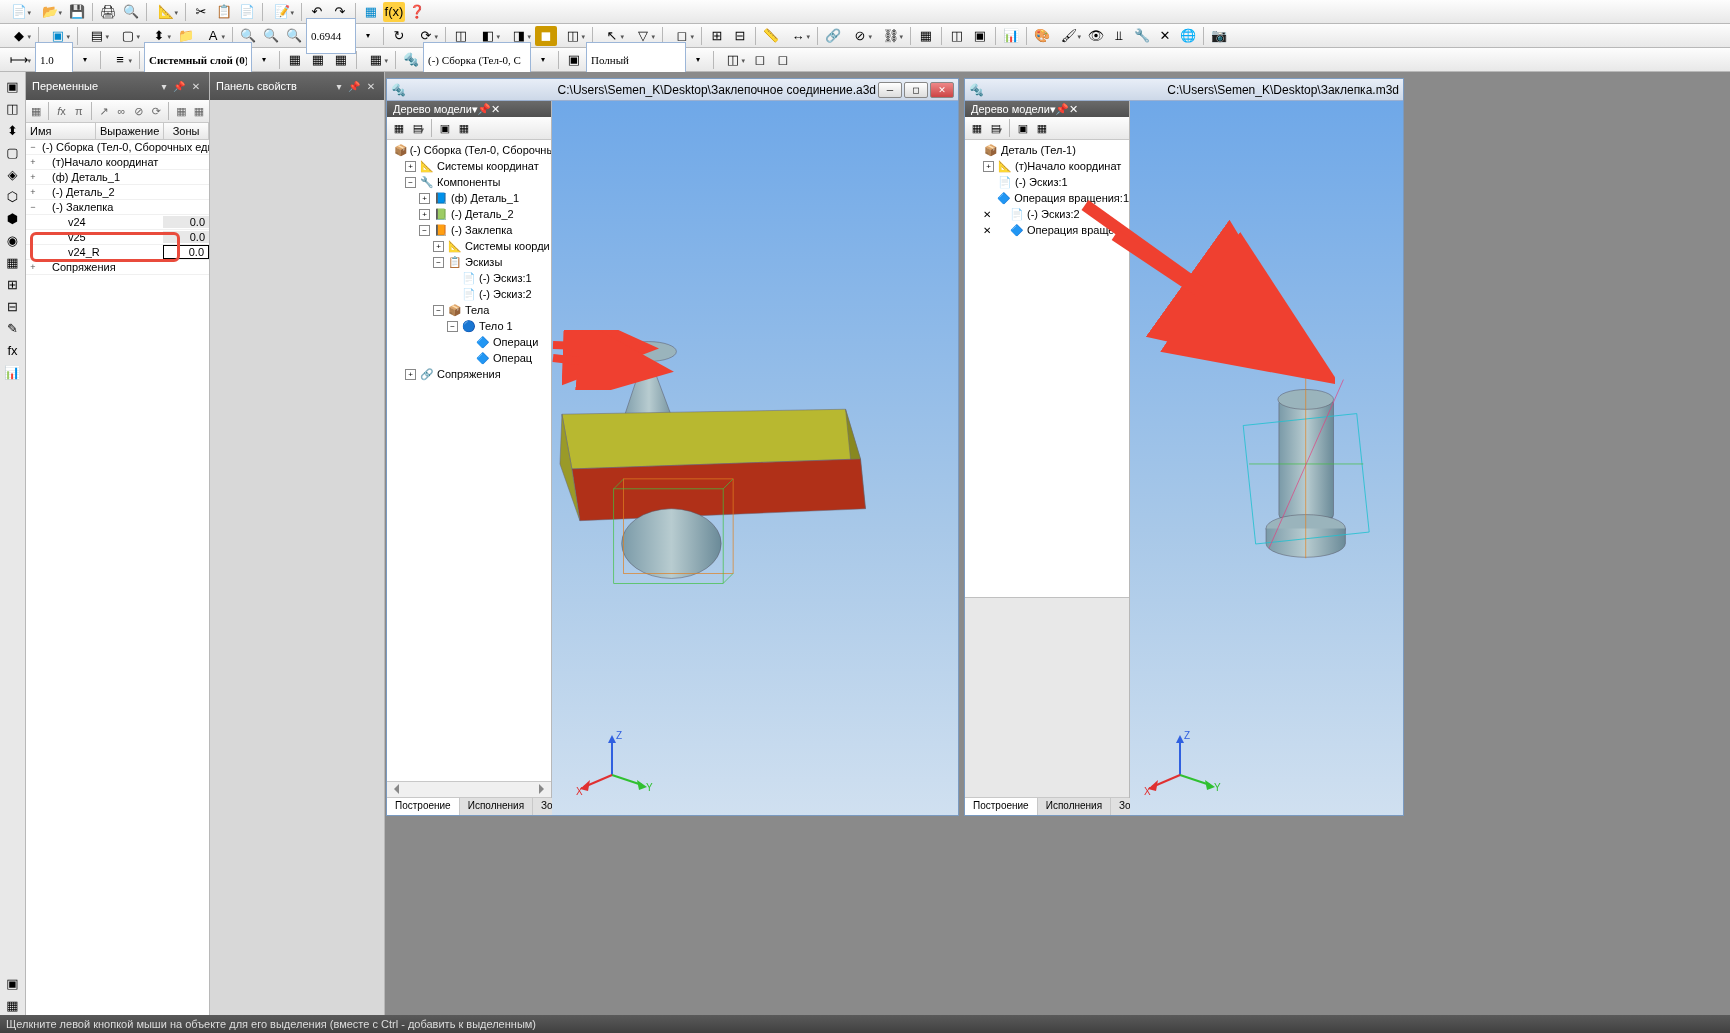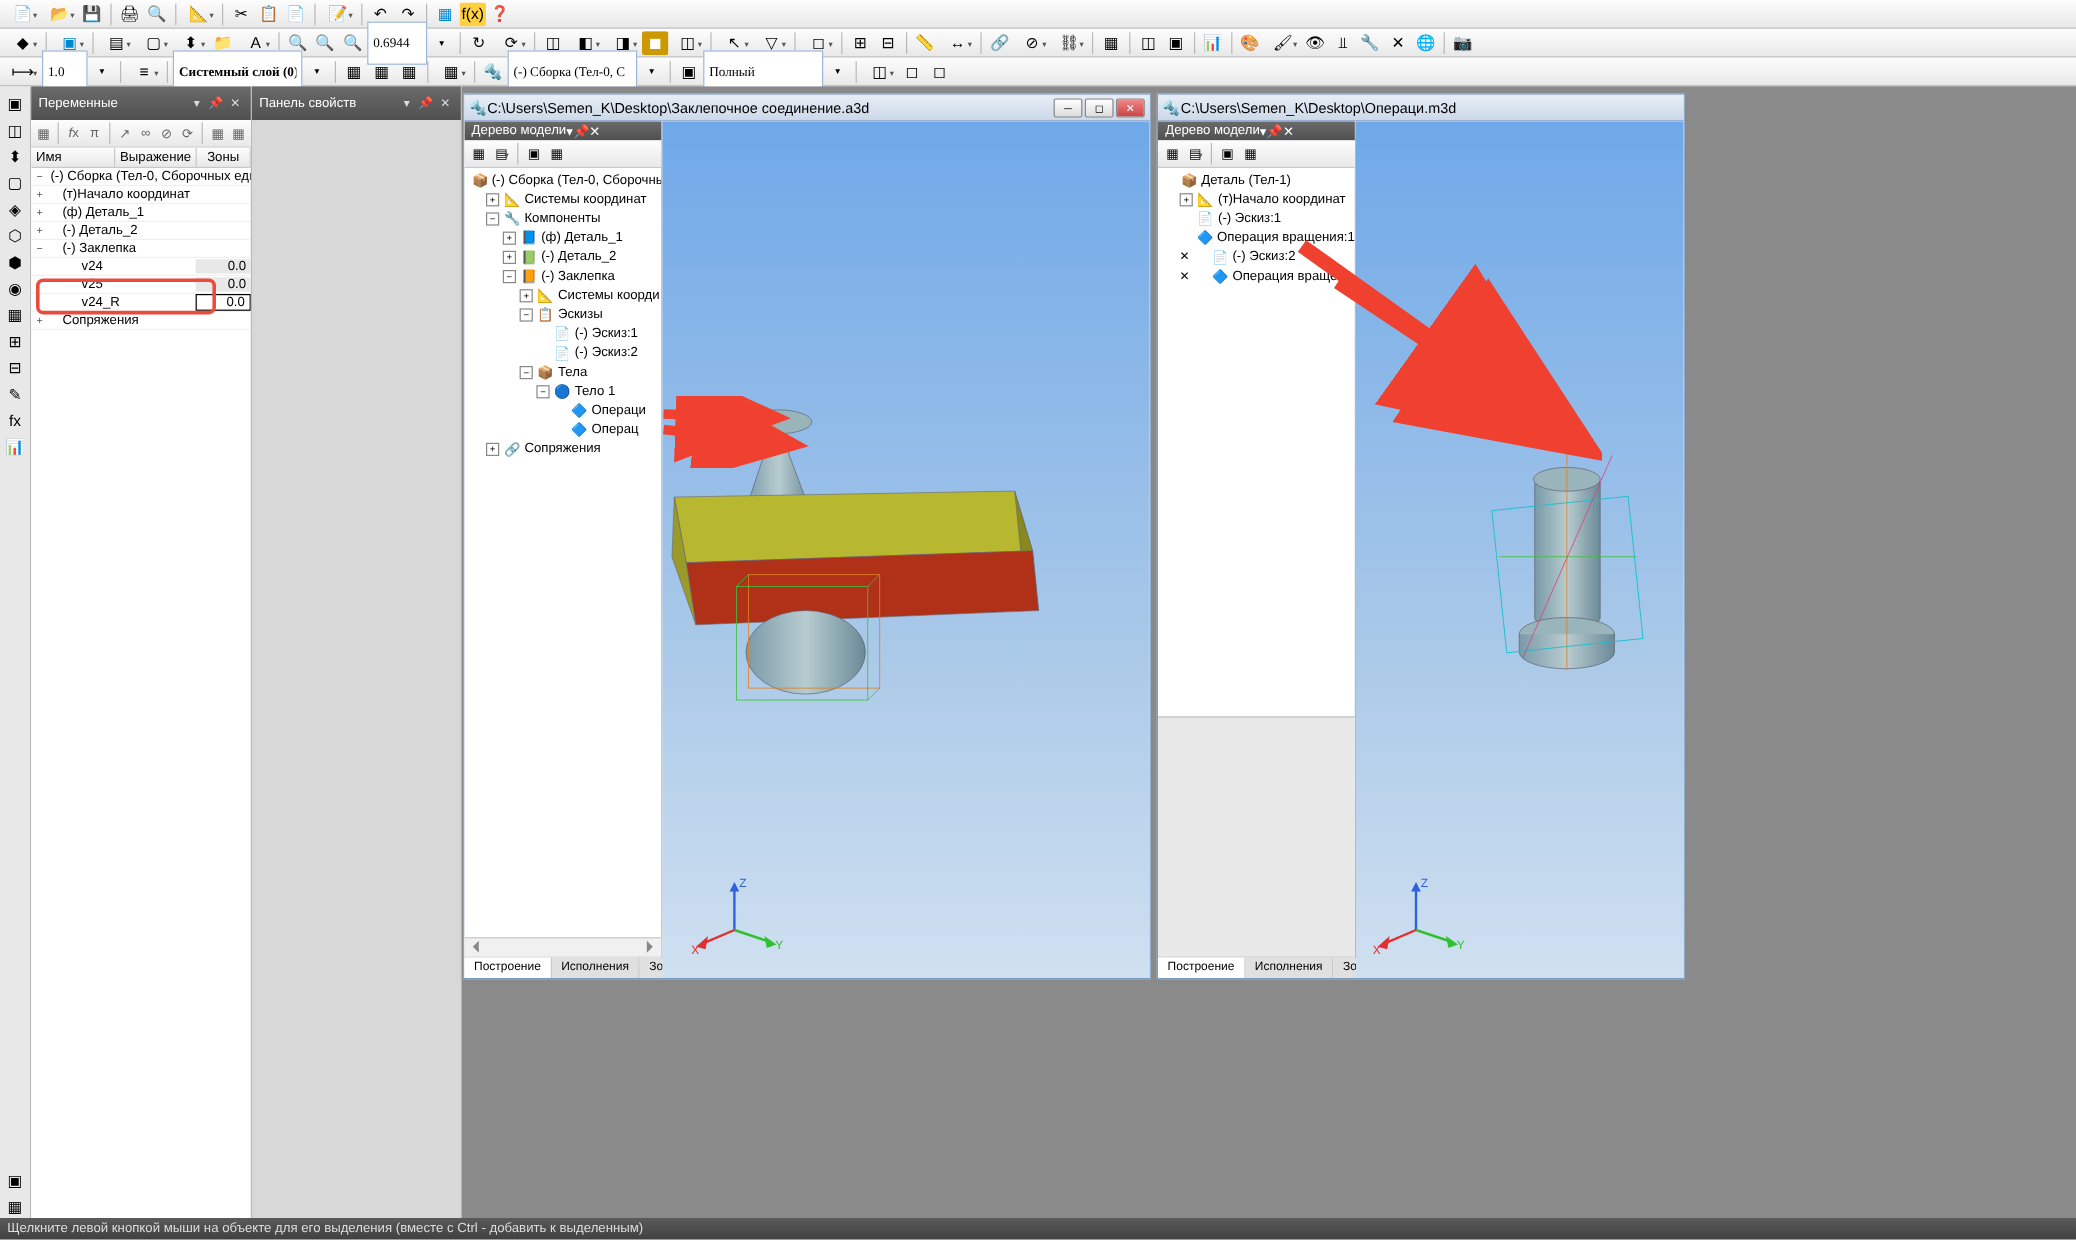"C:\Users\Semen_K\Desktop\Заклепочное" .mdi-title .ttl { text-align: left -> right }
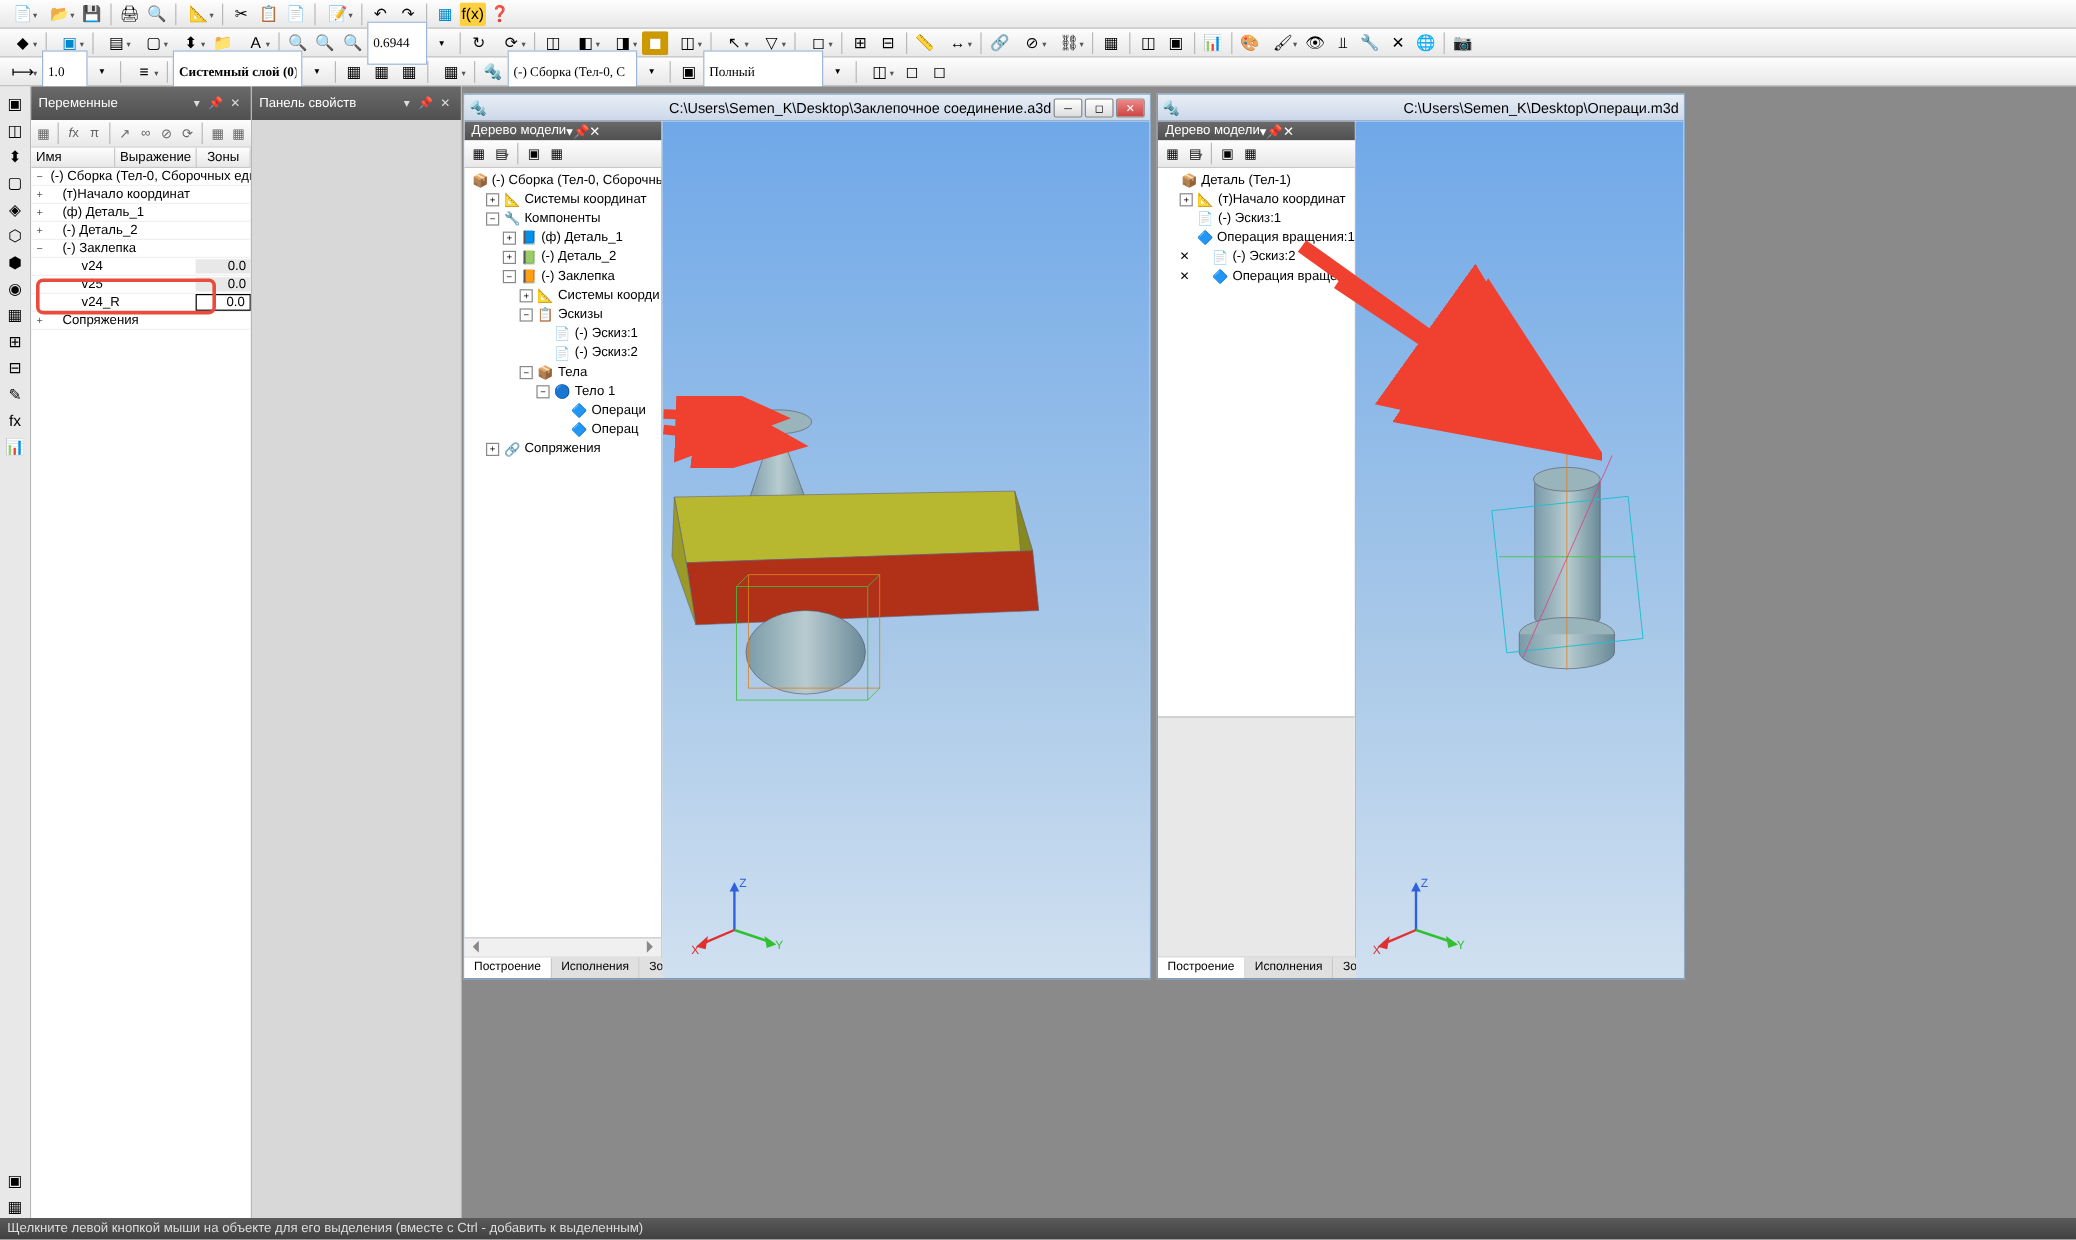"C:\Users\Semen_K\Desktop\Операци.m3d" span.ttl { text: Операци.m3d -> Заклепка.m3d }
